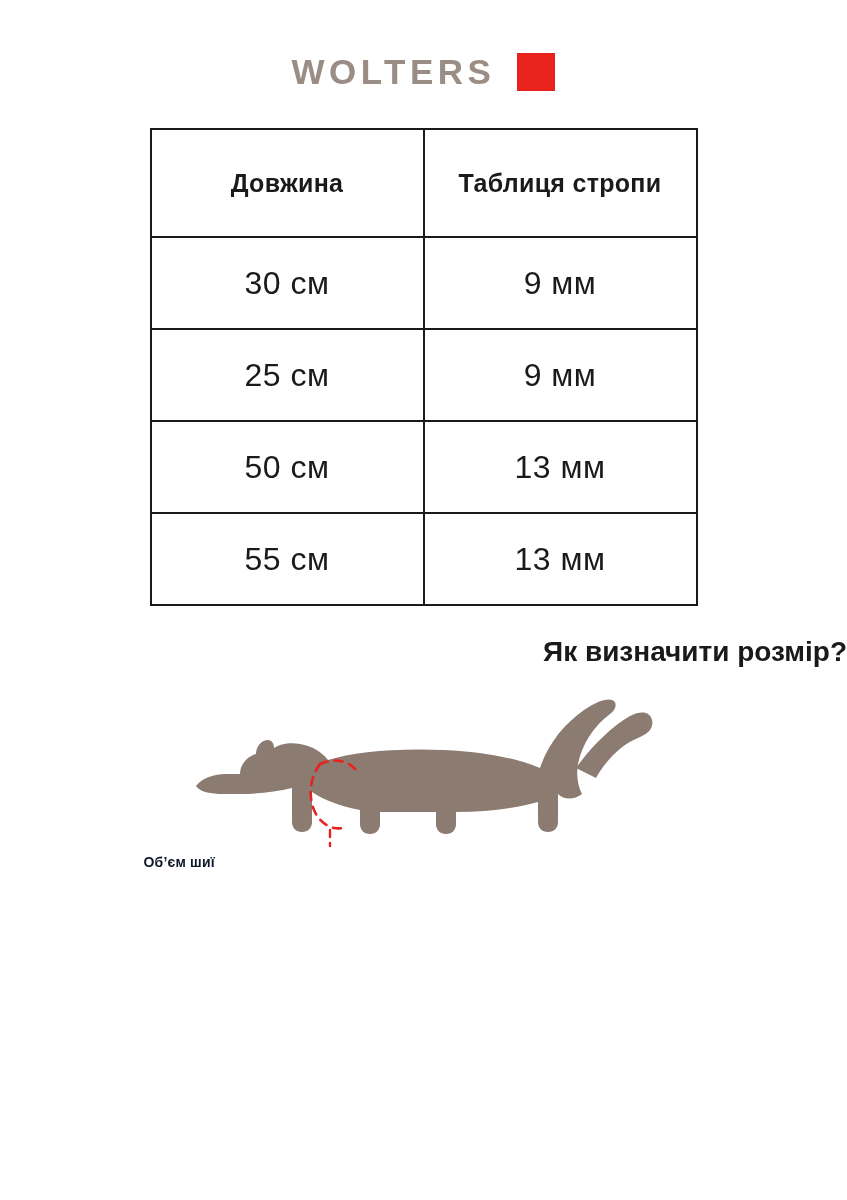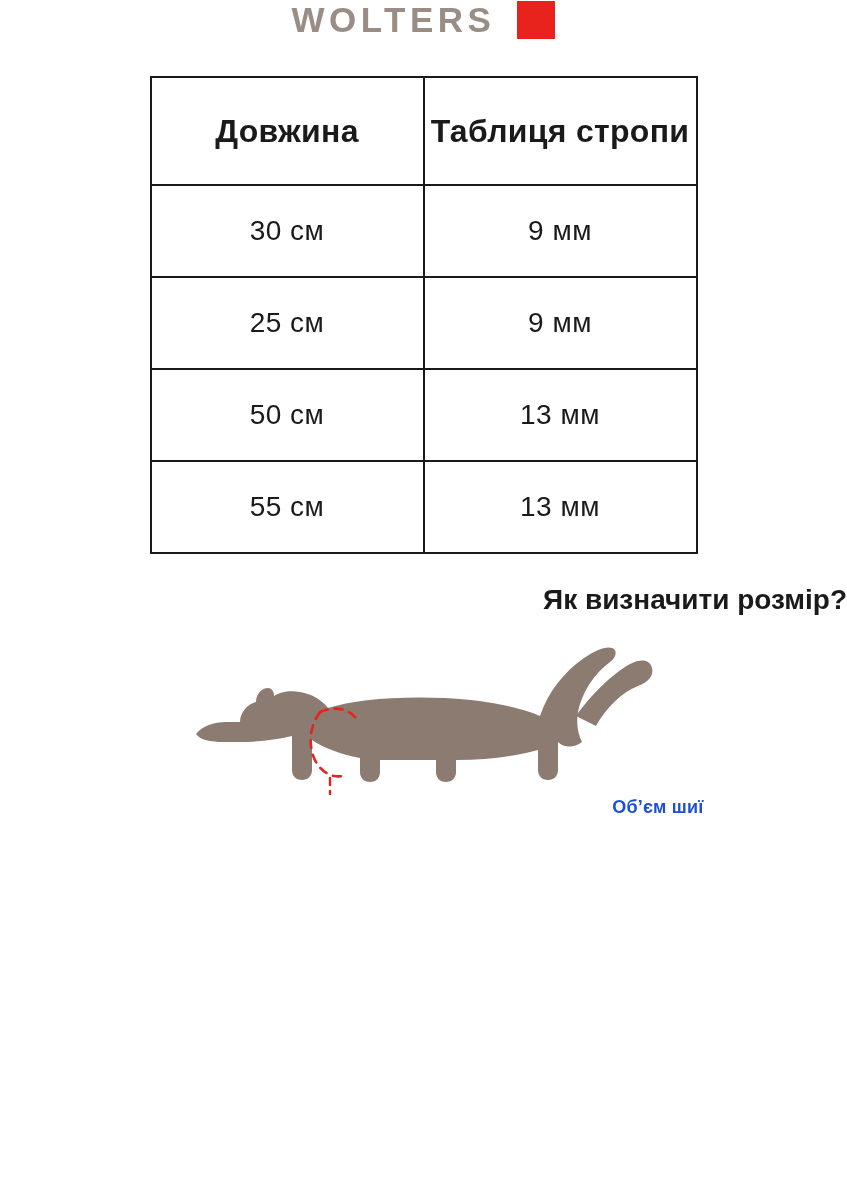"WOLTERS" .brand { margin-top: none -> 52px }
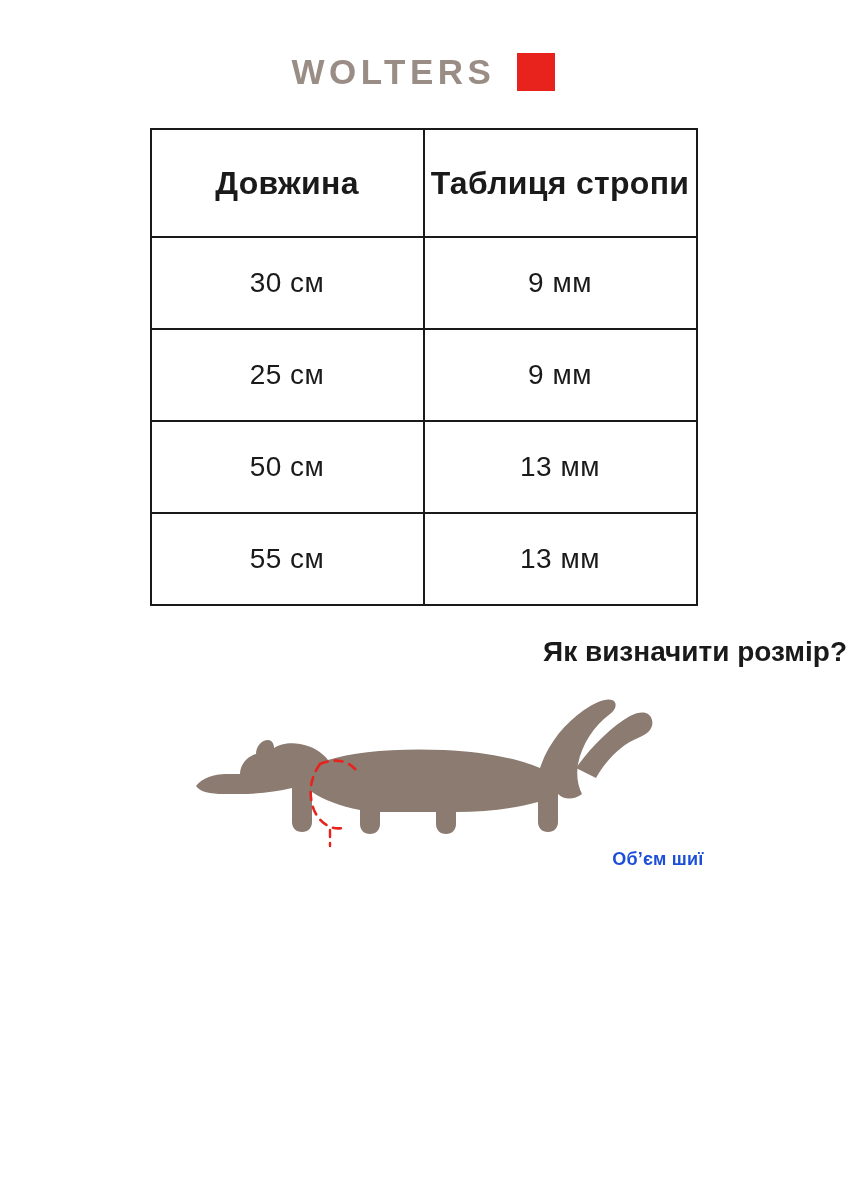"Довжина" table.size-table th { font-size: 32px -> 25px }
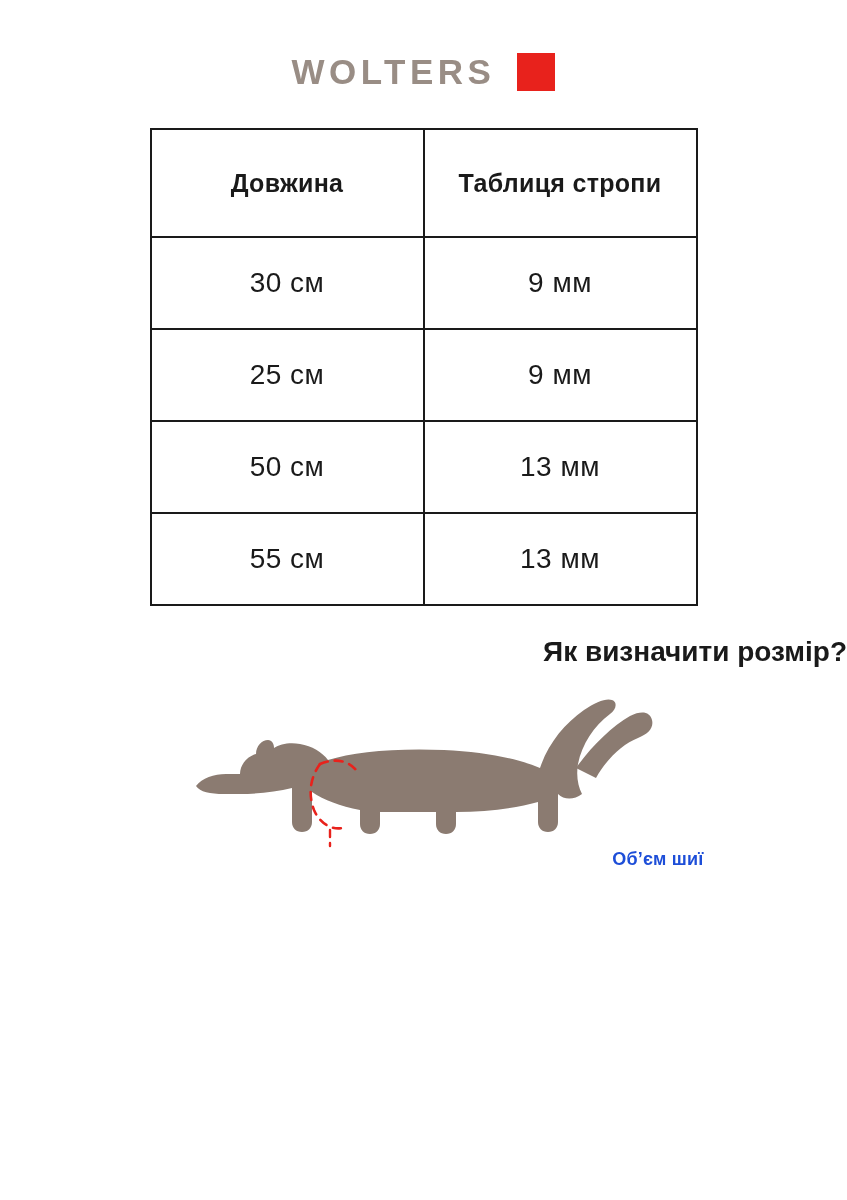"30 см" table.size-table td { font-size: 28px -> 32px }
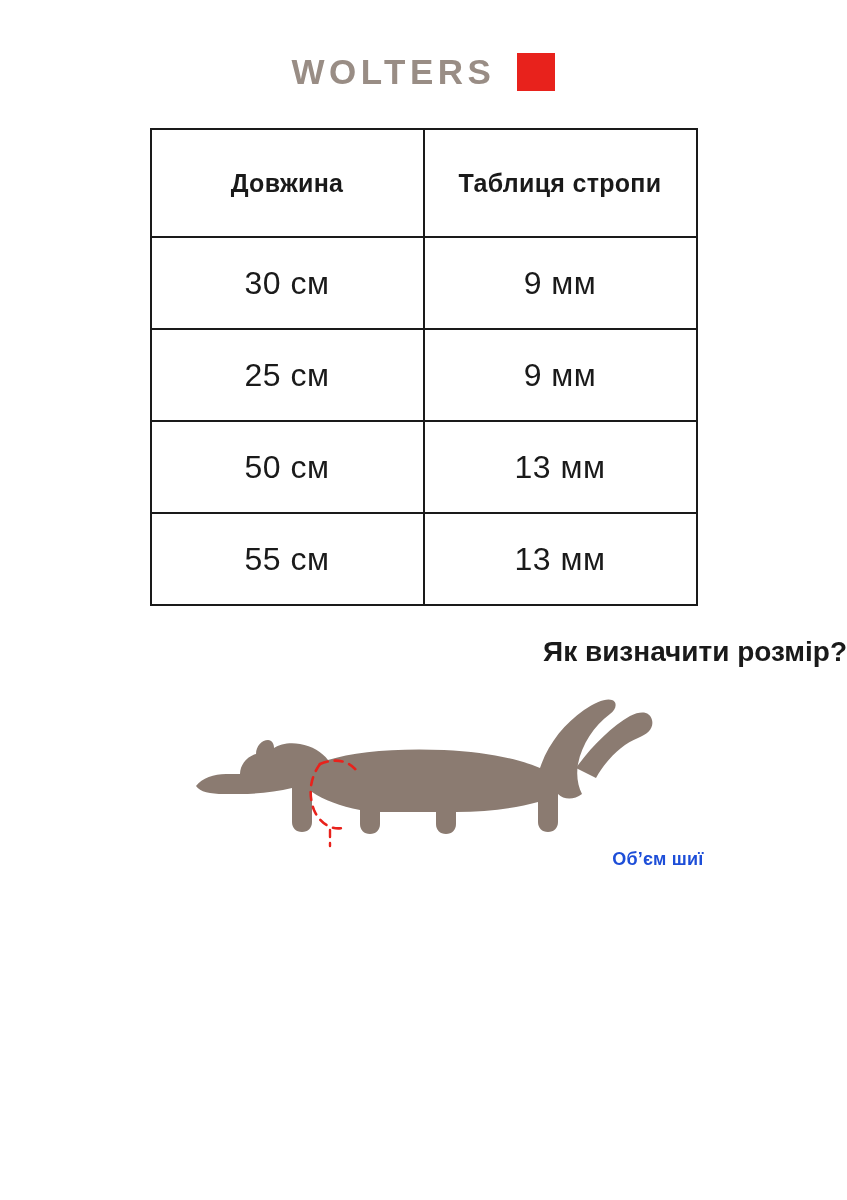"Об’єм шиї" .caption { color: #1d4ed8 -> #0f172a; font-size: 18px -> 14px; text-align: right -> left }
